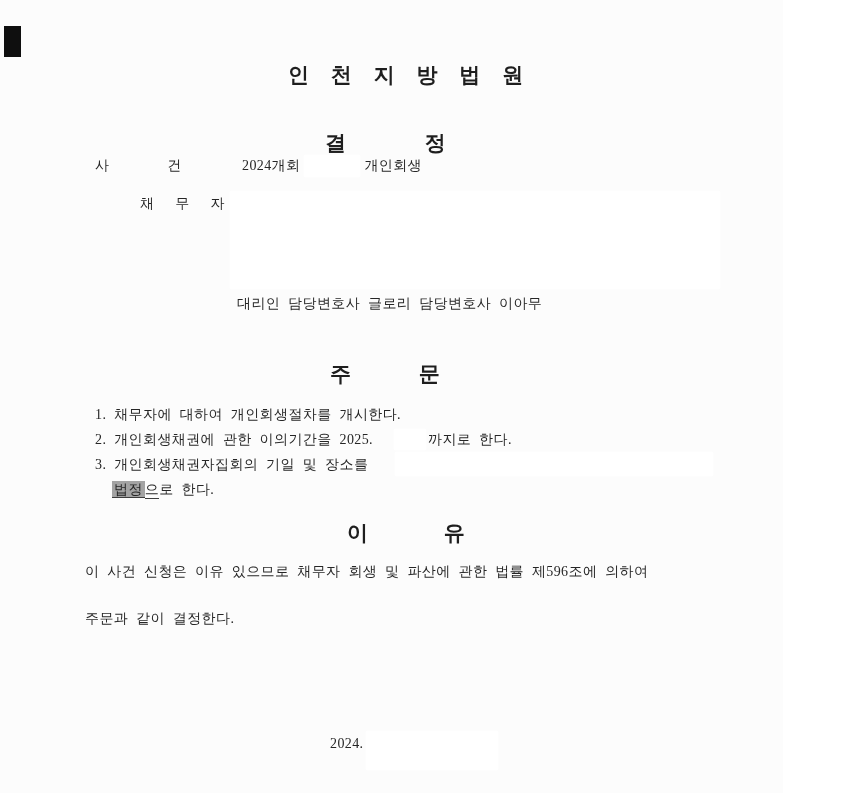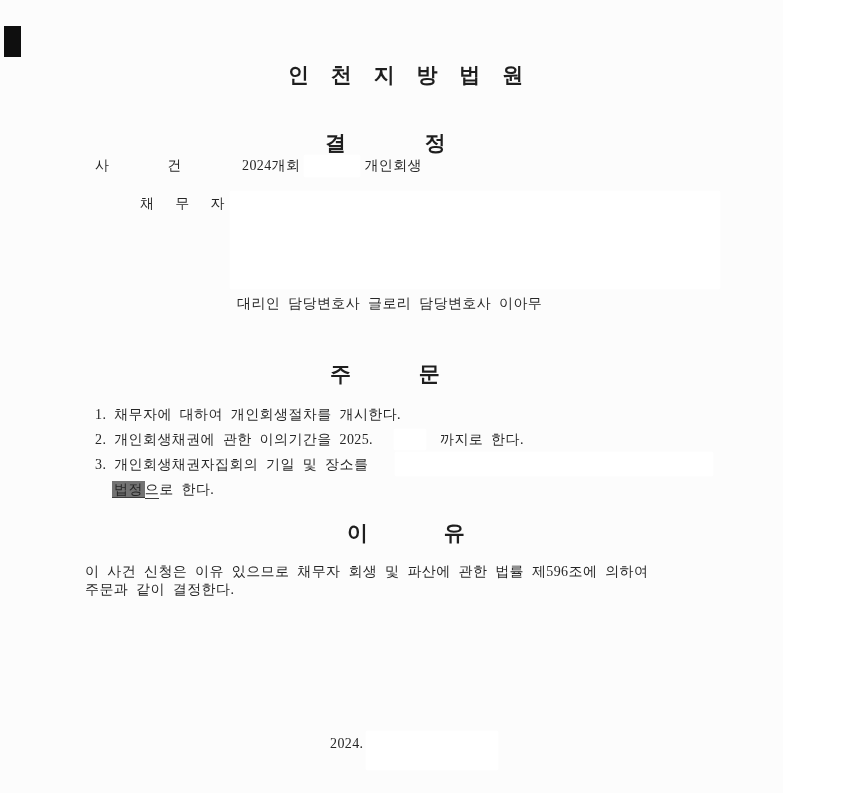"까지로 한다." div.abs { margin-left: 12px -> none }
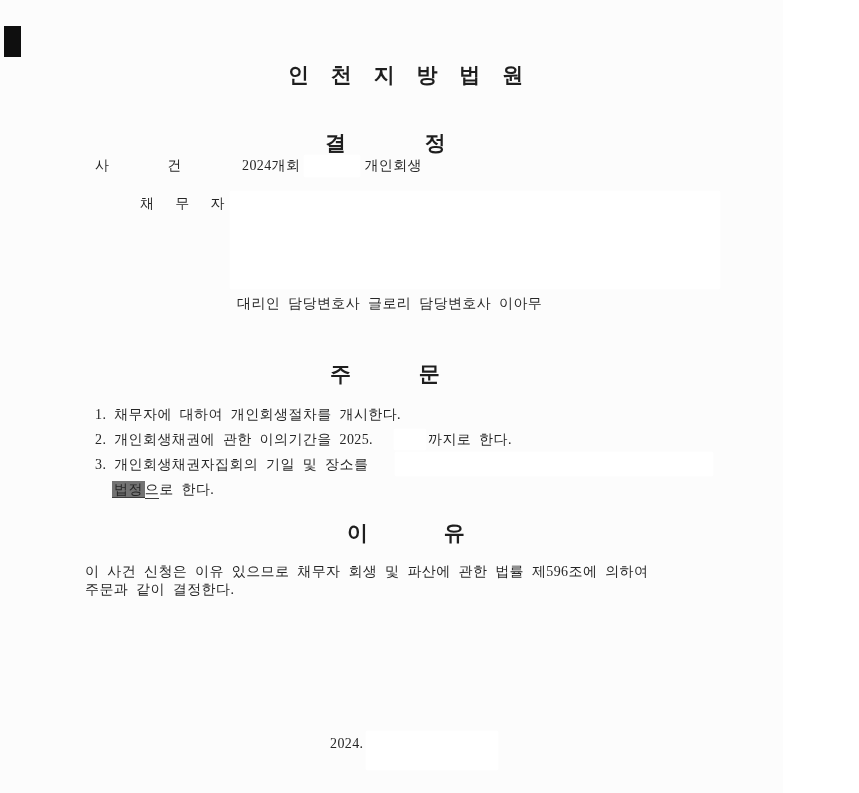"법정" span.hl { background: #737373 -> #a3a3a3 }
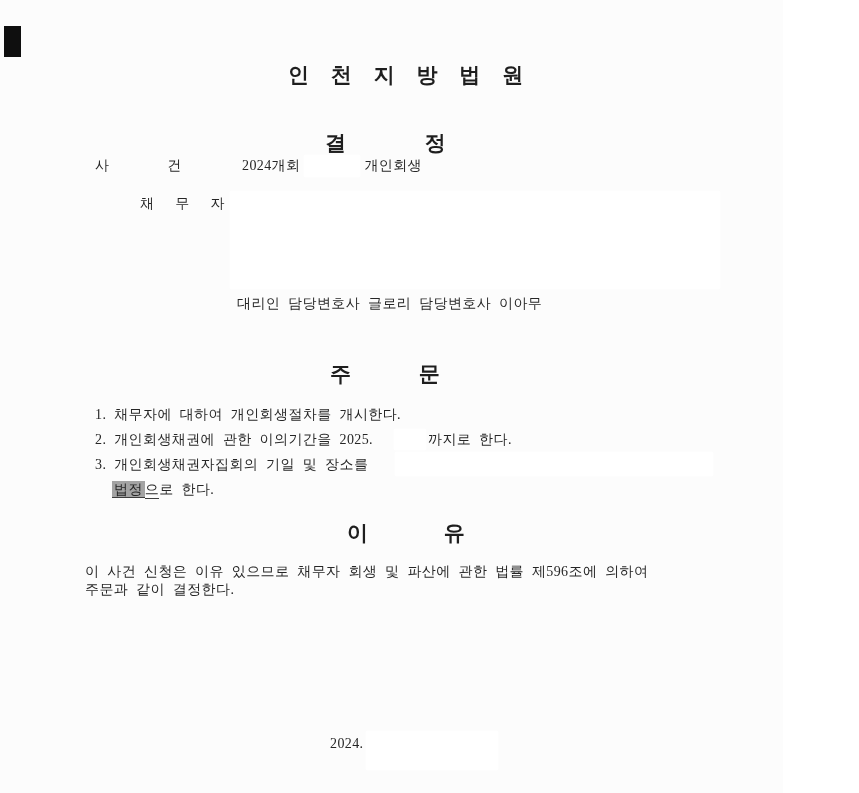"주문과 같이 결정한다." div.abs { top: 581px -> 610px }
